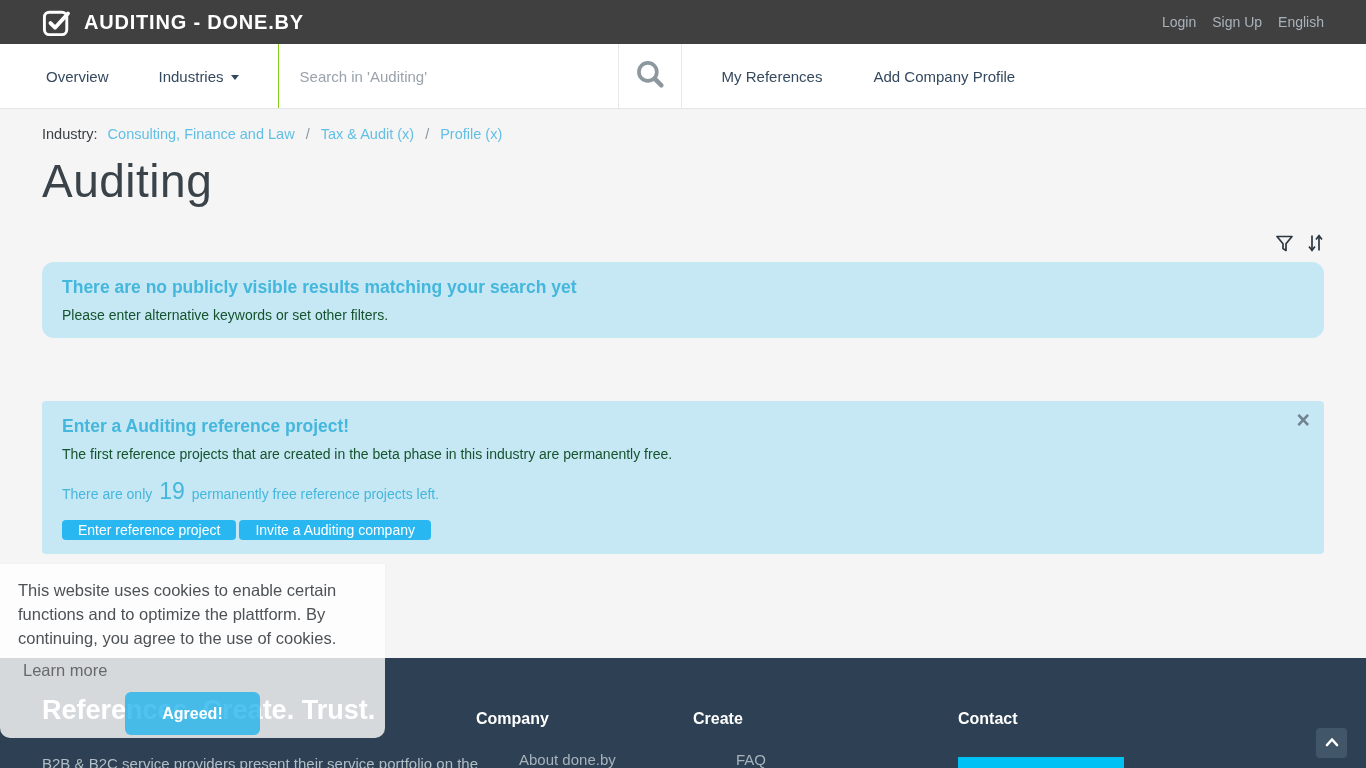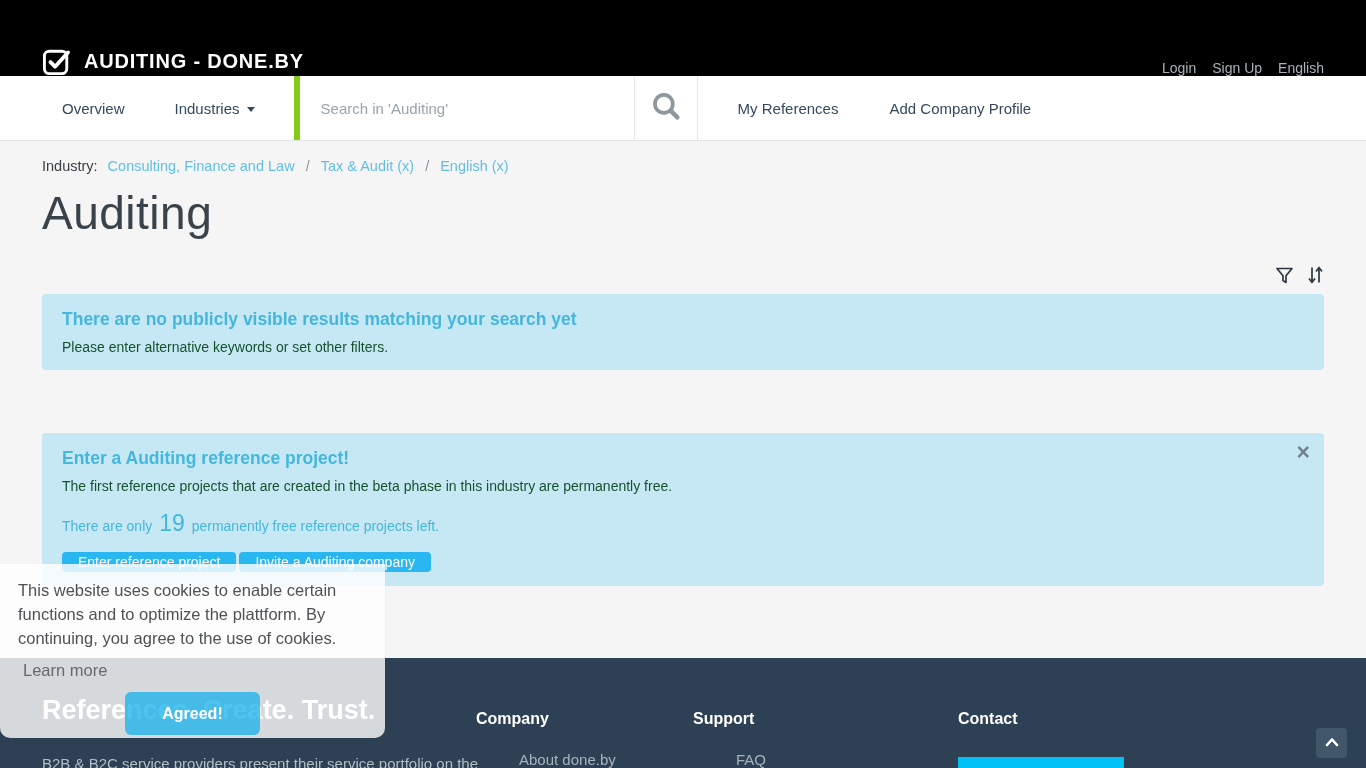"AUDITING - DONE.BY" .header { align-items: flex-end -> center; background: #000000 -> #404040; height: 76px -> 44px }
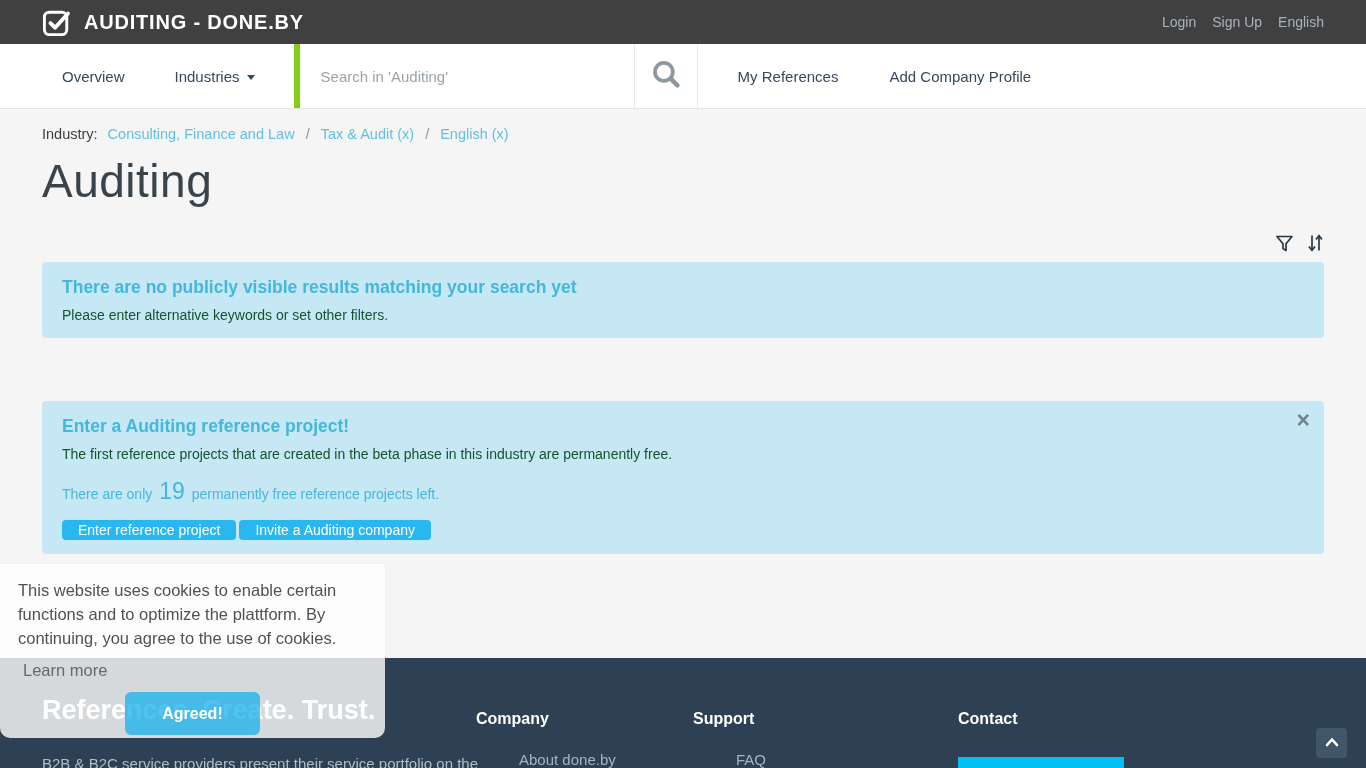"Overview" .nav-overview { margin-left: 62px -> 46px }
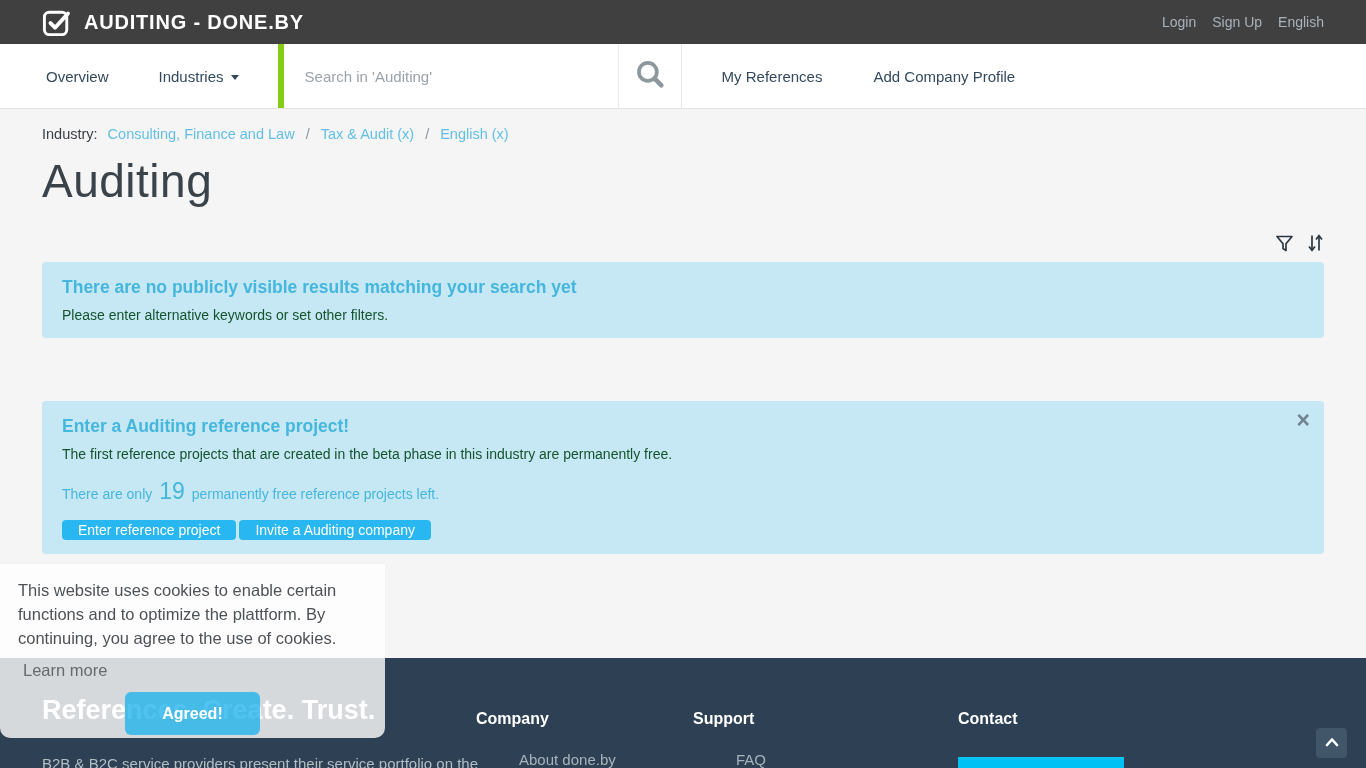"Search in 'Auditing'" .search-section { border-left: 6px solid #84cc16 -> 1px solid #84cc16 }
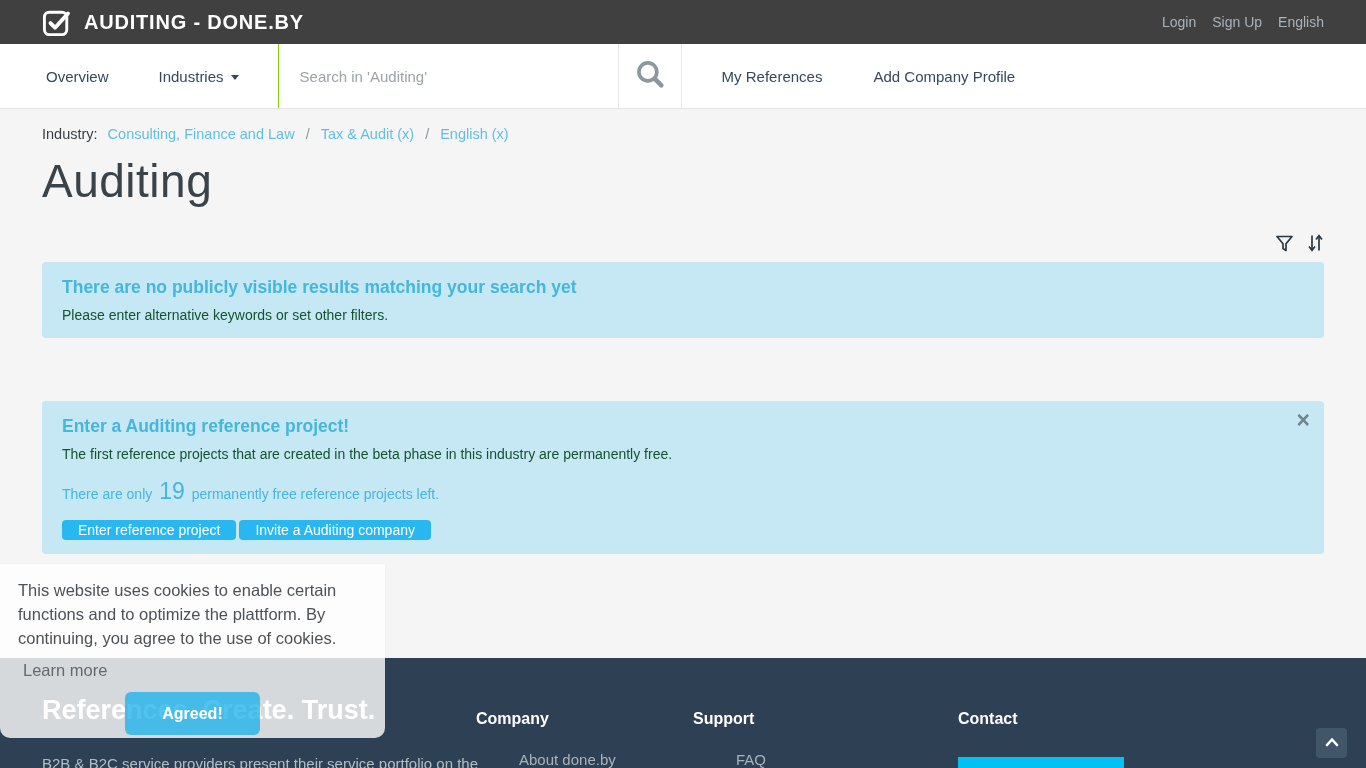"English (x)" a.breadcrumb-link { text: English -> Profile }
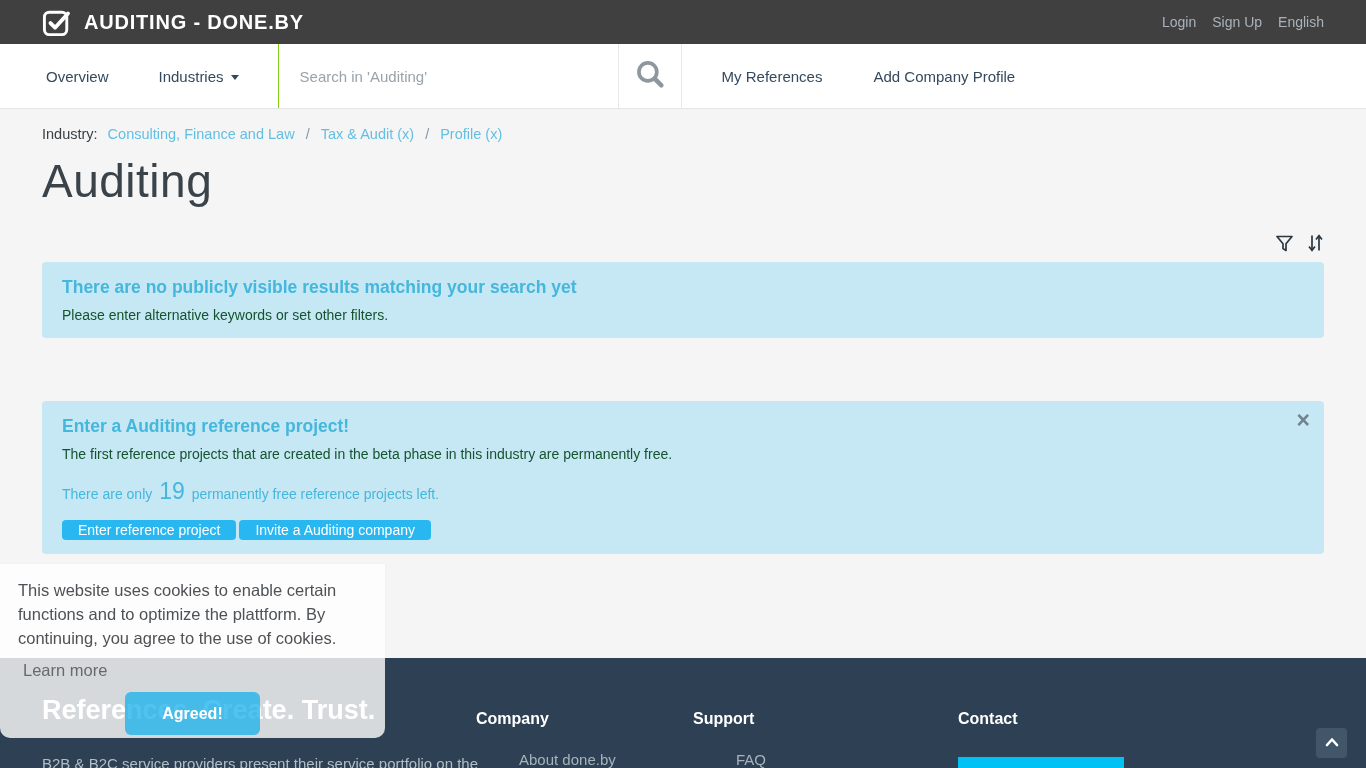"There are no publicly visible" .alert-1 { border-radius: none -> 12px }
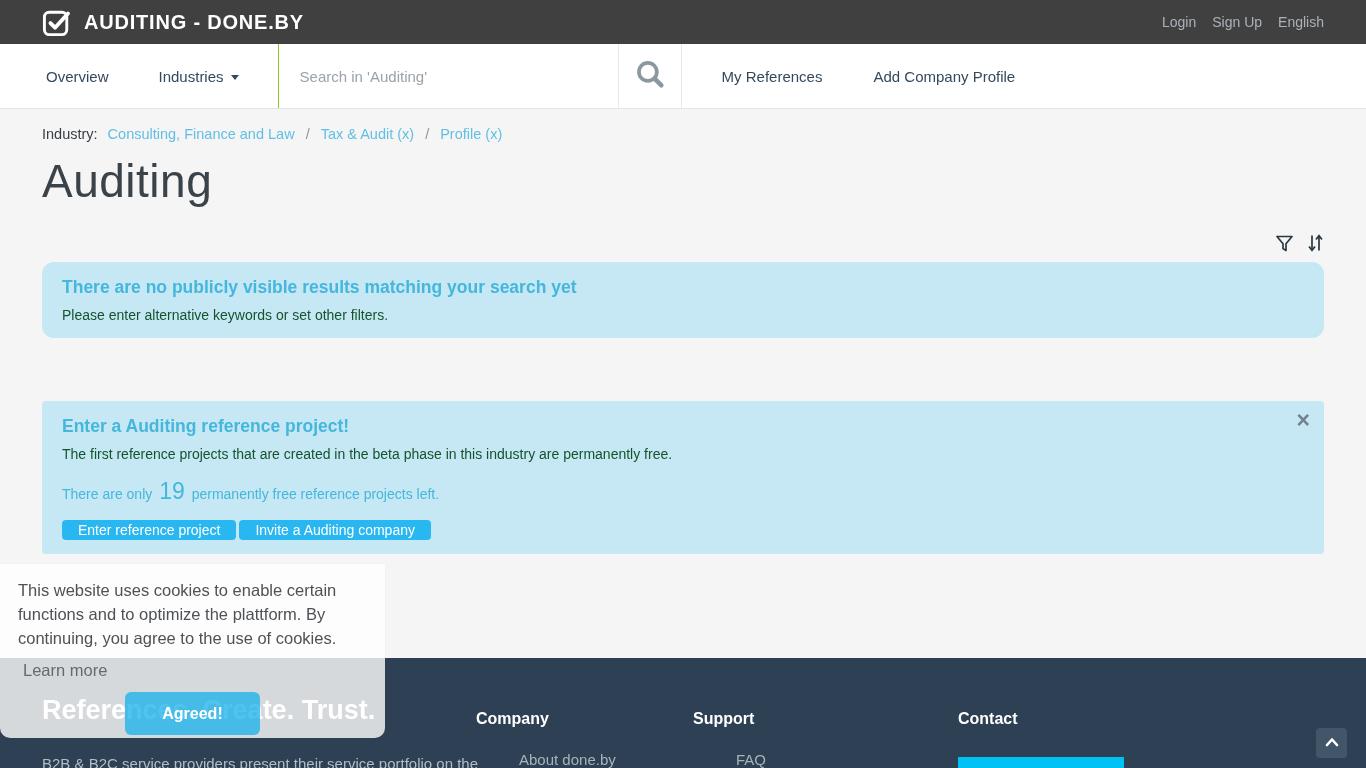"Support" div.f-heading { text: Support -> Create }
